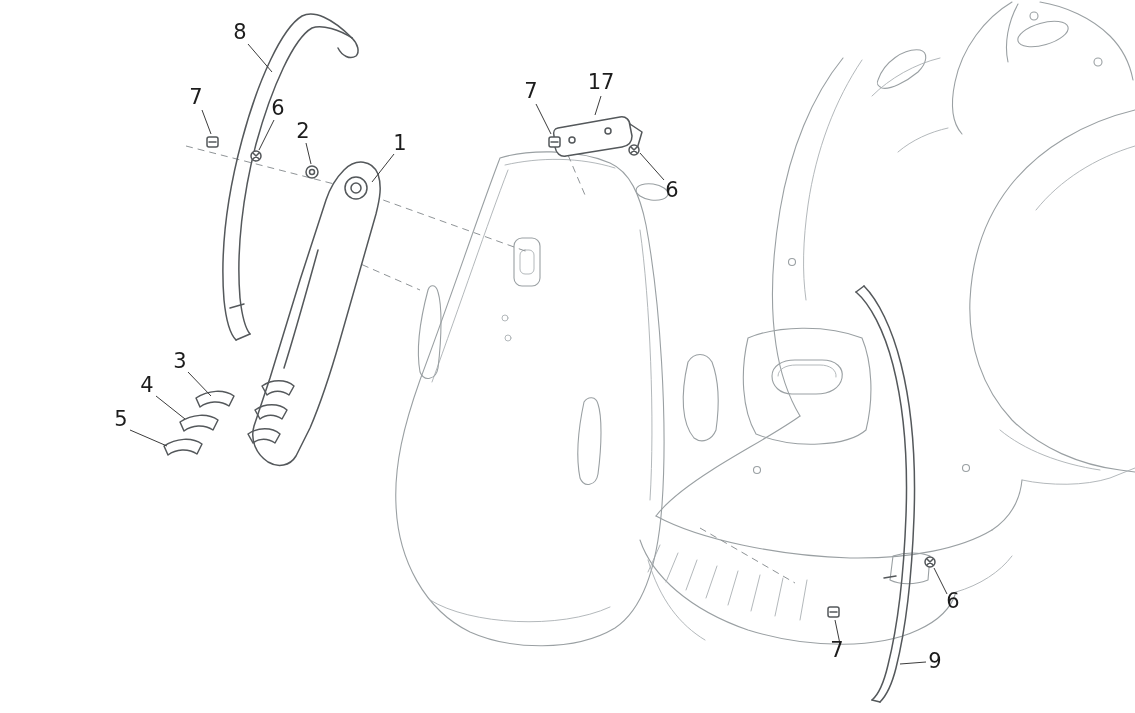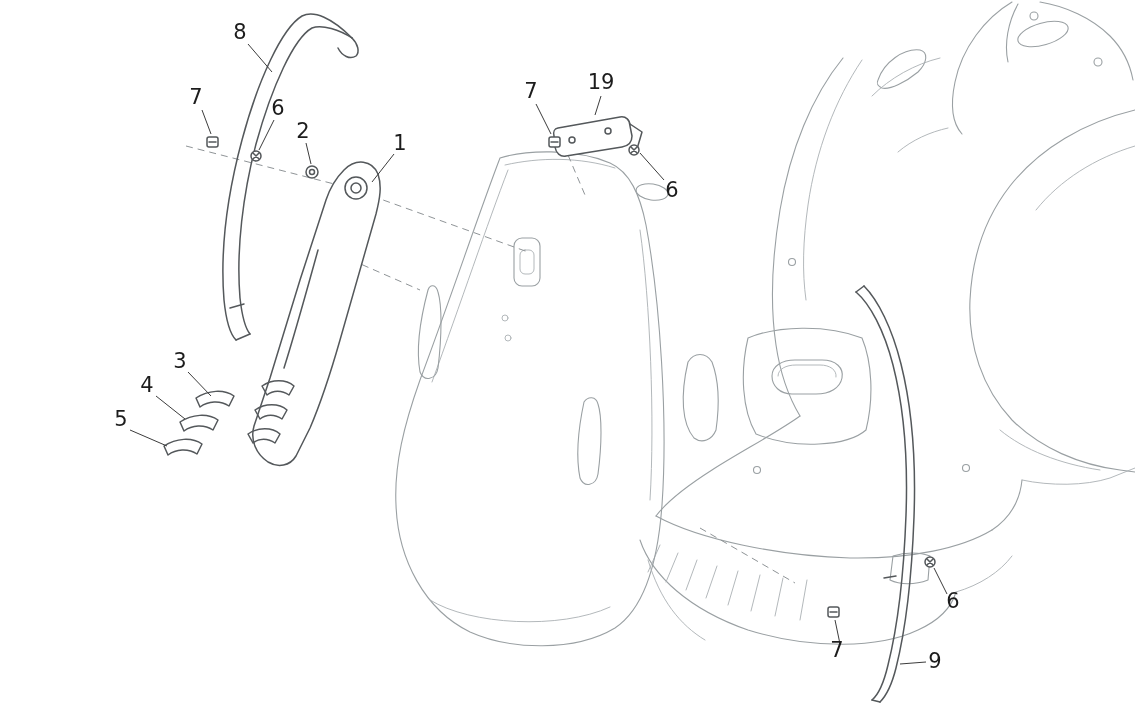"19" span.callout { text: 19 -> 17 }
